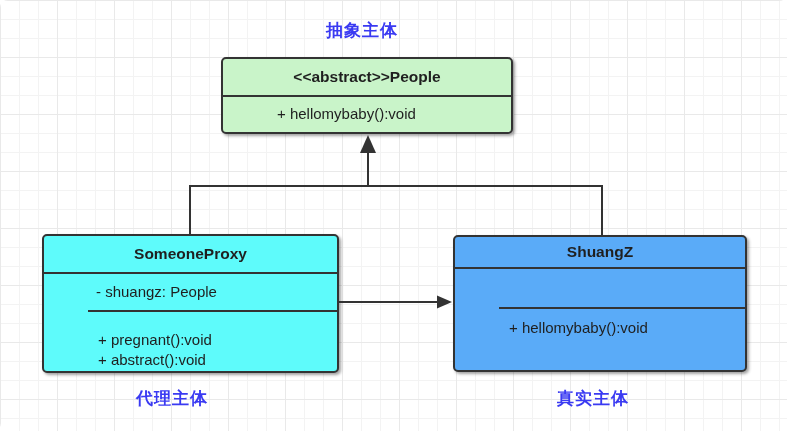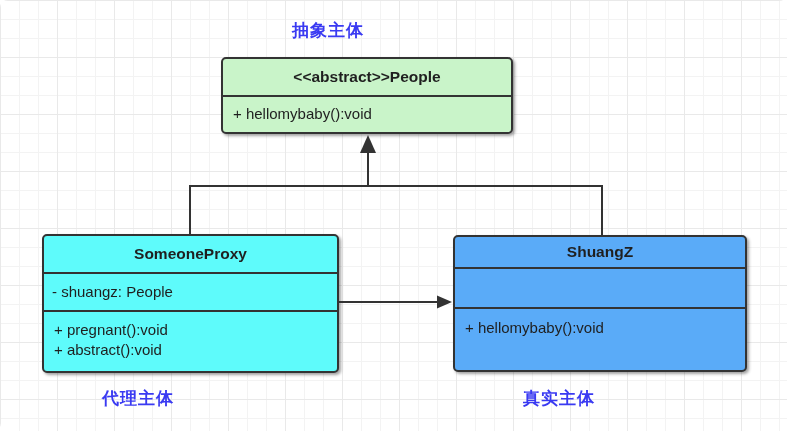"抽象主体" .note { text-align: none -> center }
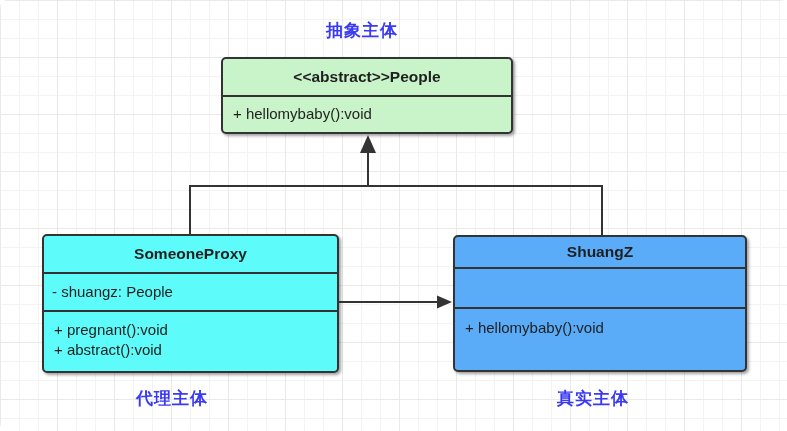"+ hellomybaby():void" .uml-section { margin-left: none -> 44px }
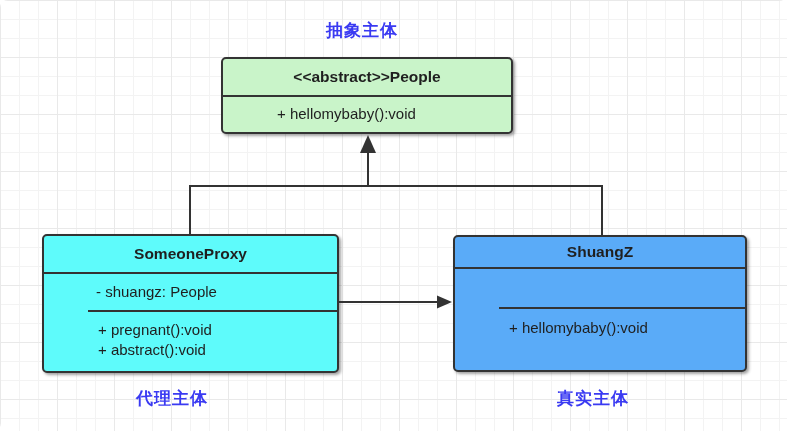"+ pregnant():void" .box-proxy .sect-methods { padding-top: 8px -> 18px }
